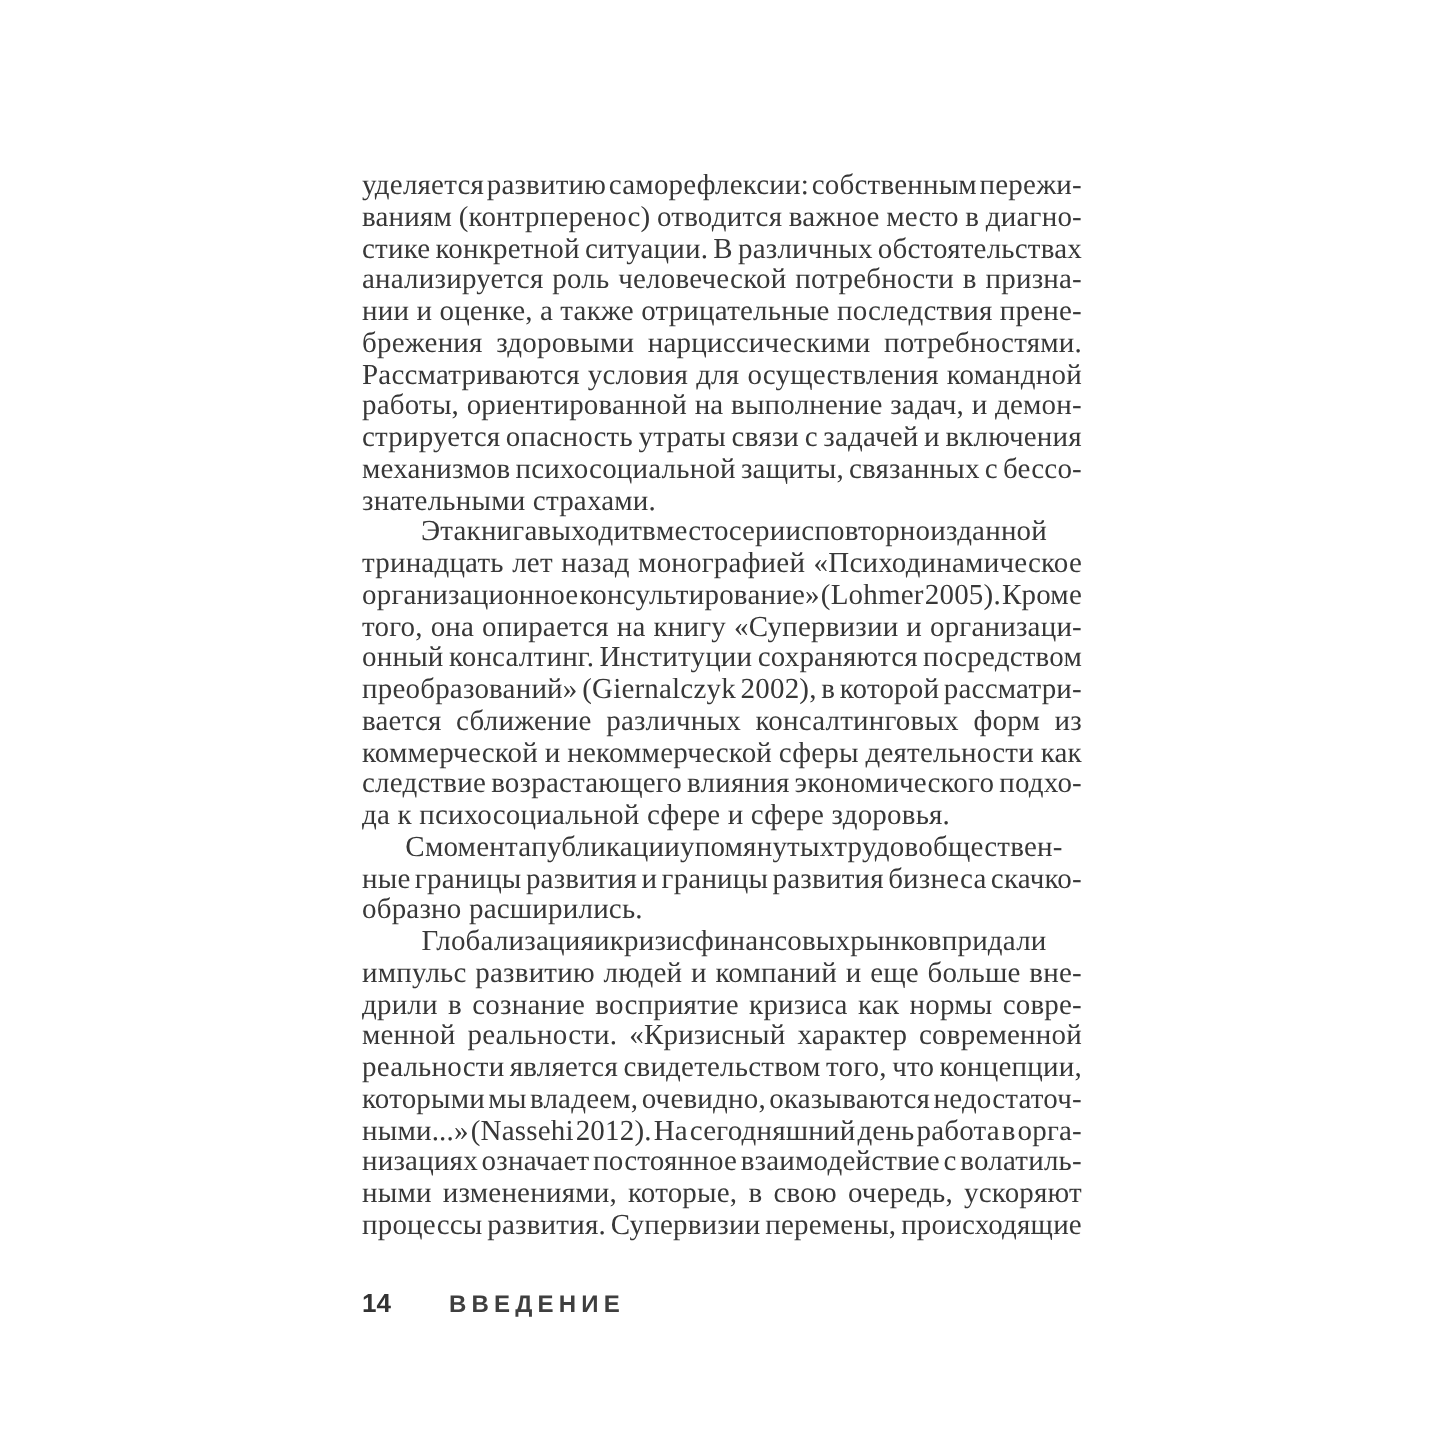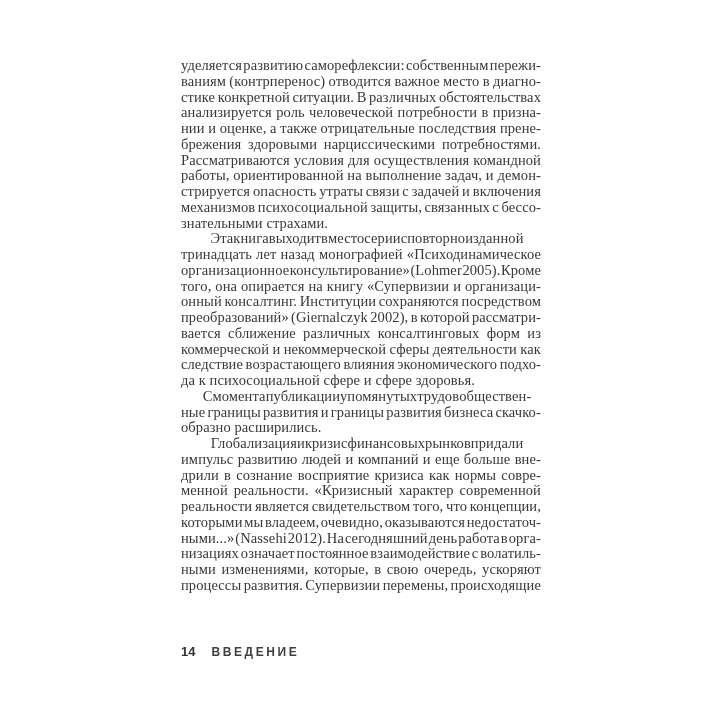"уделяется" .text-block { top: 58px -> 86px }
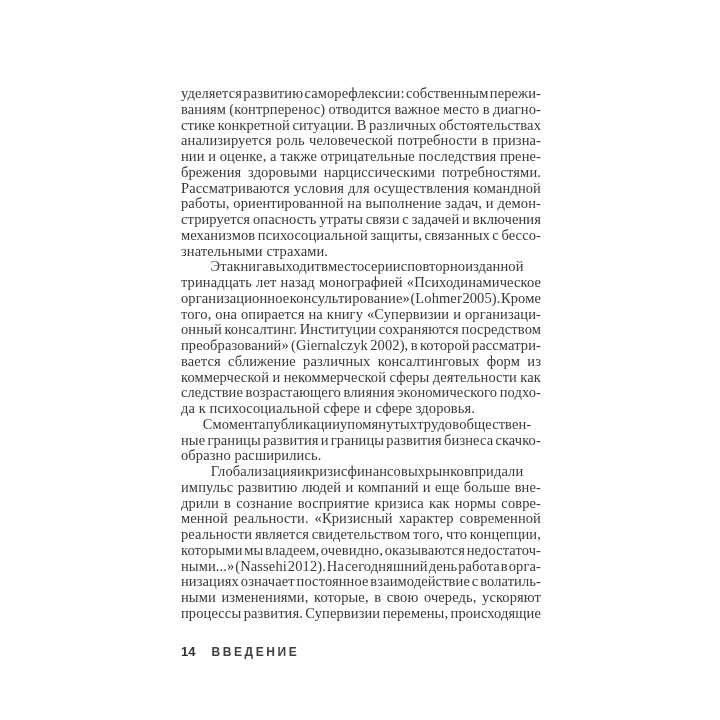"14" .footer { gap: 16px -> 29px }
